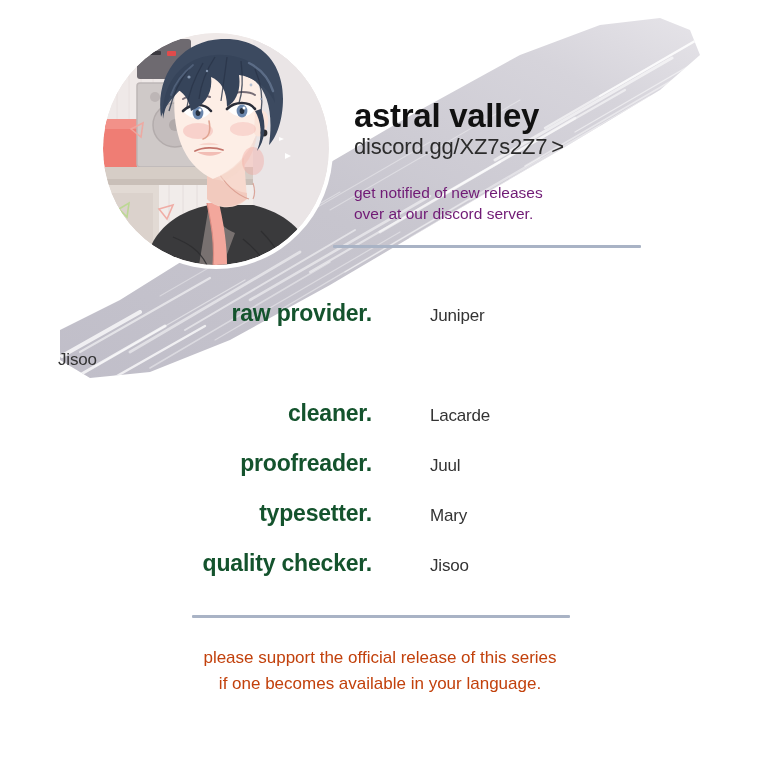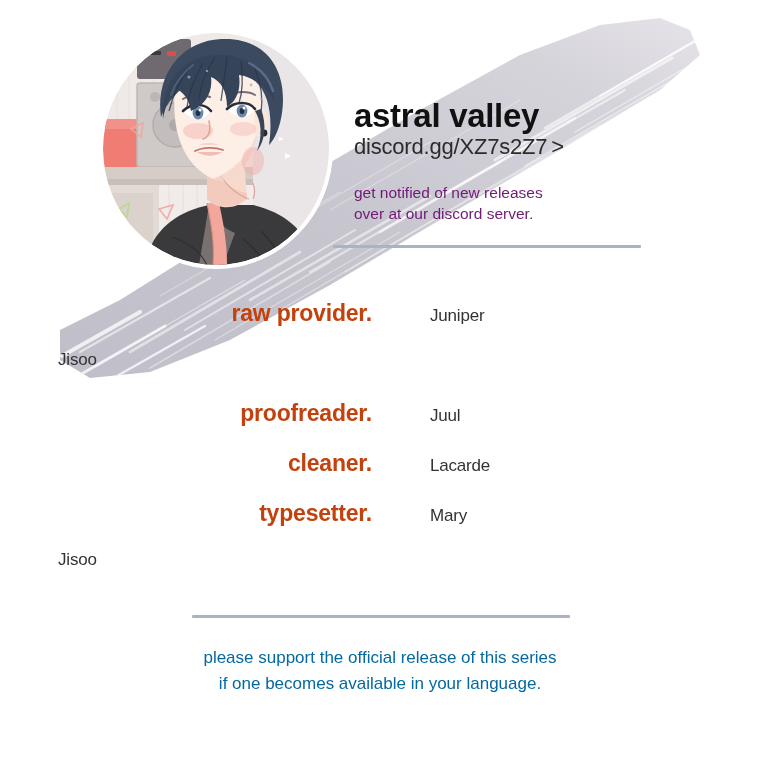"raw provider." .credit-label { color: #c2410c -> #14532d }
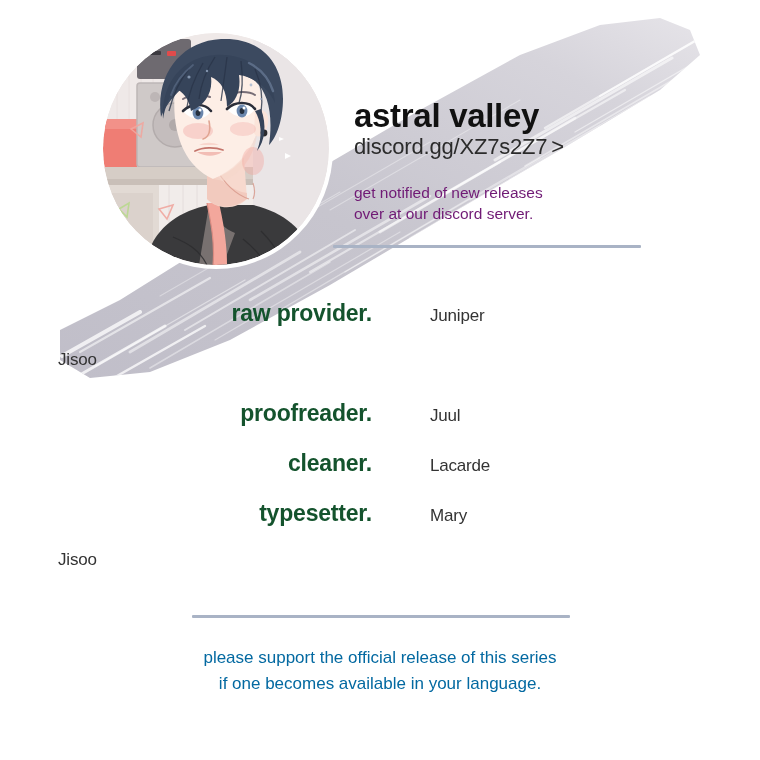"proofreader." div.credit-row { order: before "cleaner." -> after "cleaner." }
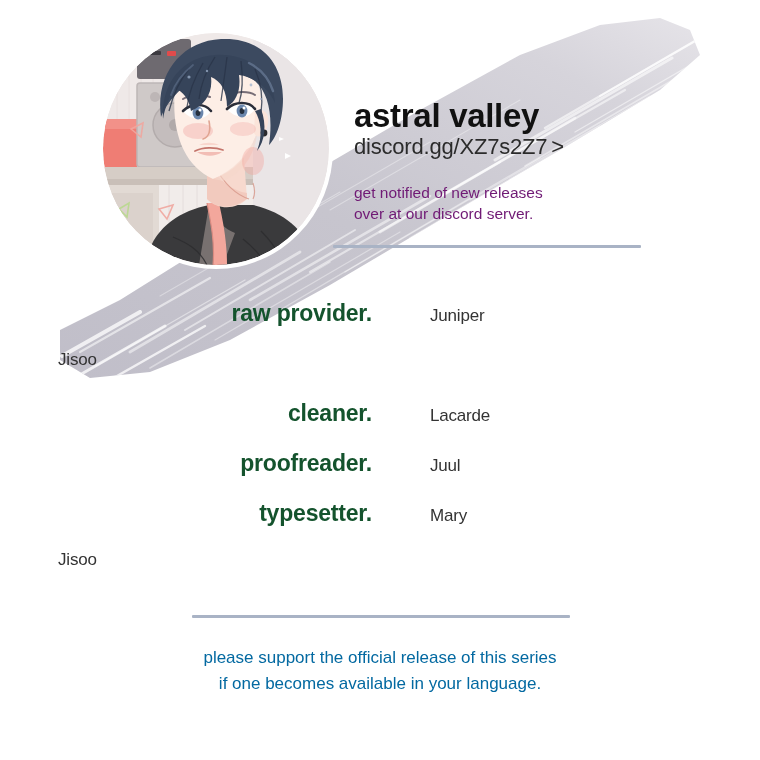"quality checker." div.credit-label { html: none -> <div>quality checker.</div> }
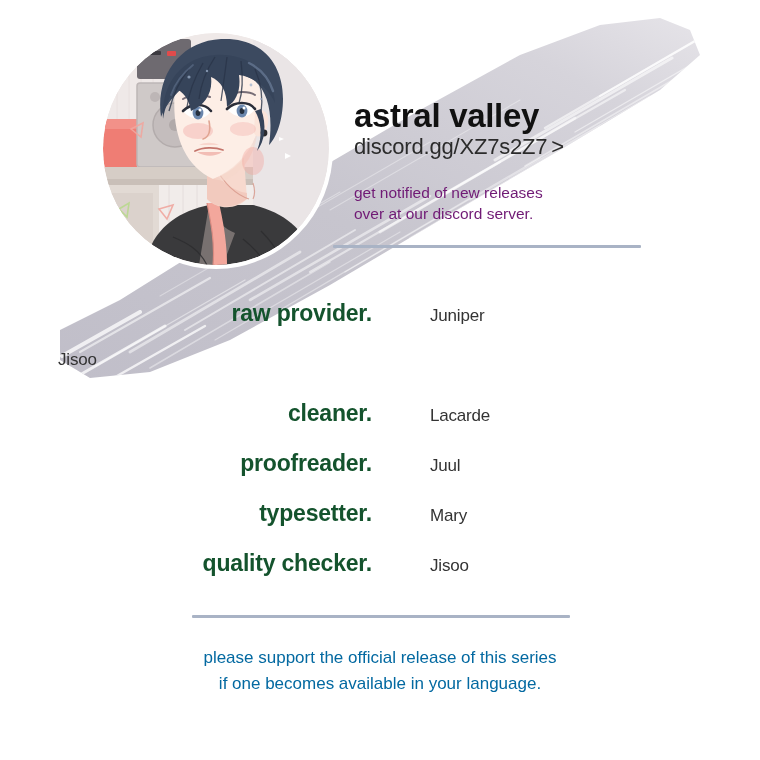"please support the official release" .footer-note { color: #0369a1 -> #c2410c }
